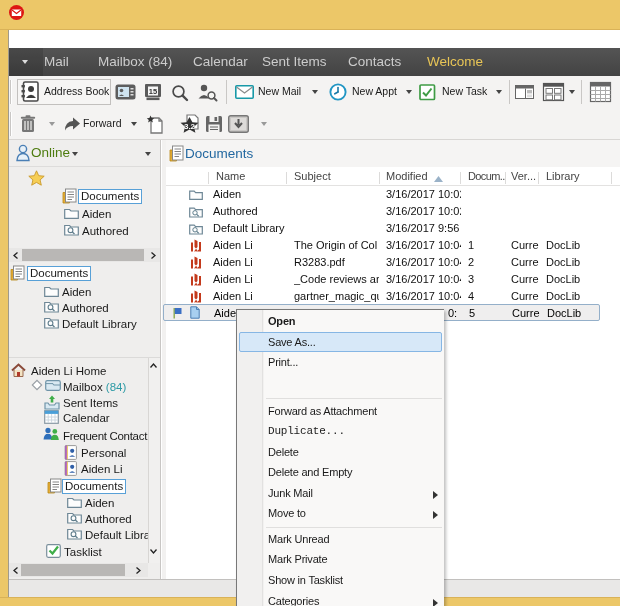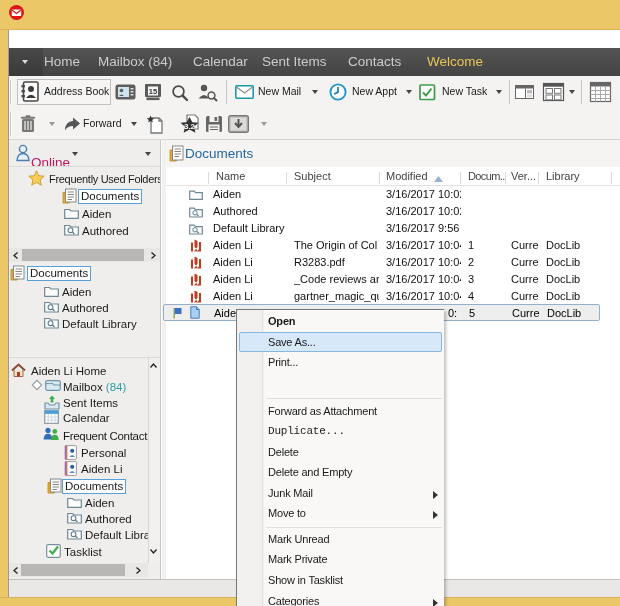"Home" span.tab { text: Home -> Mail }
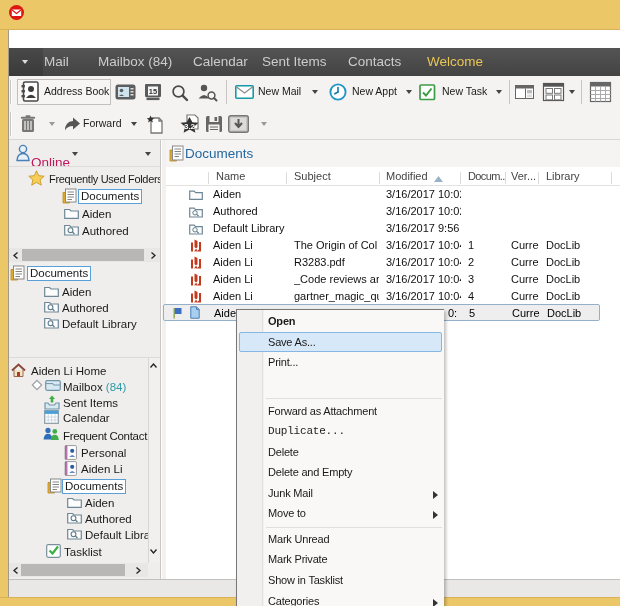"Online" div.treerow { color: #be185d -> #4d7c0f; top: 16px -> 6px }
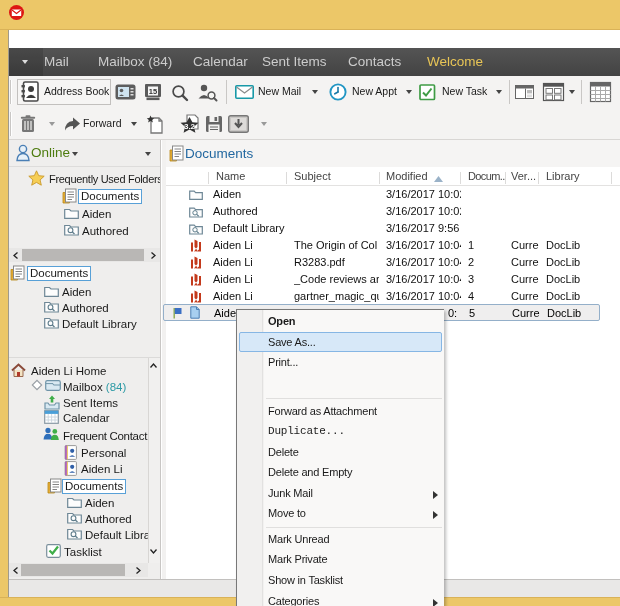"Frequently Used Folders" div.treerow { html: <div>Frequently Used Folders</div> -> none }
